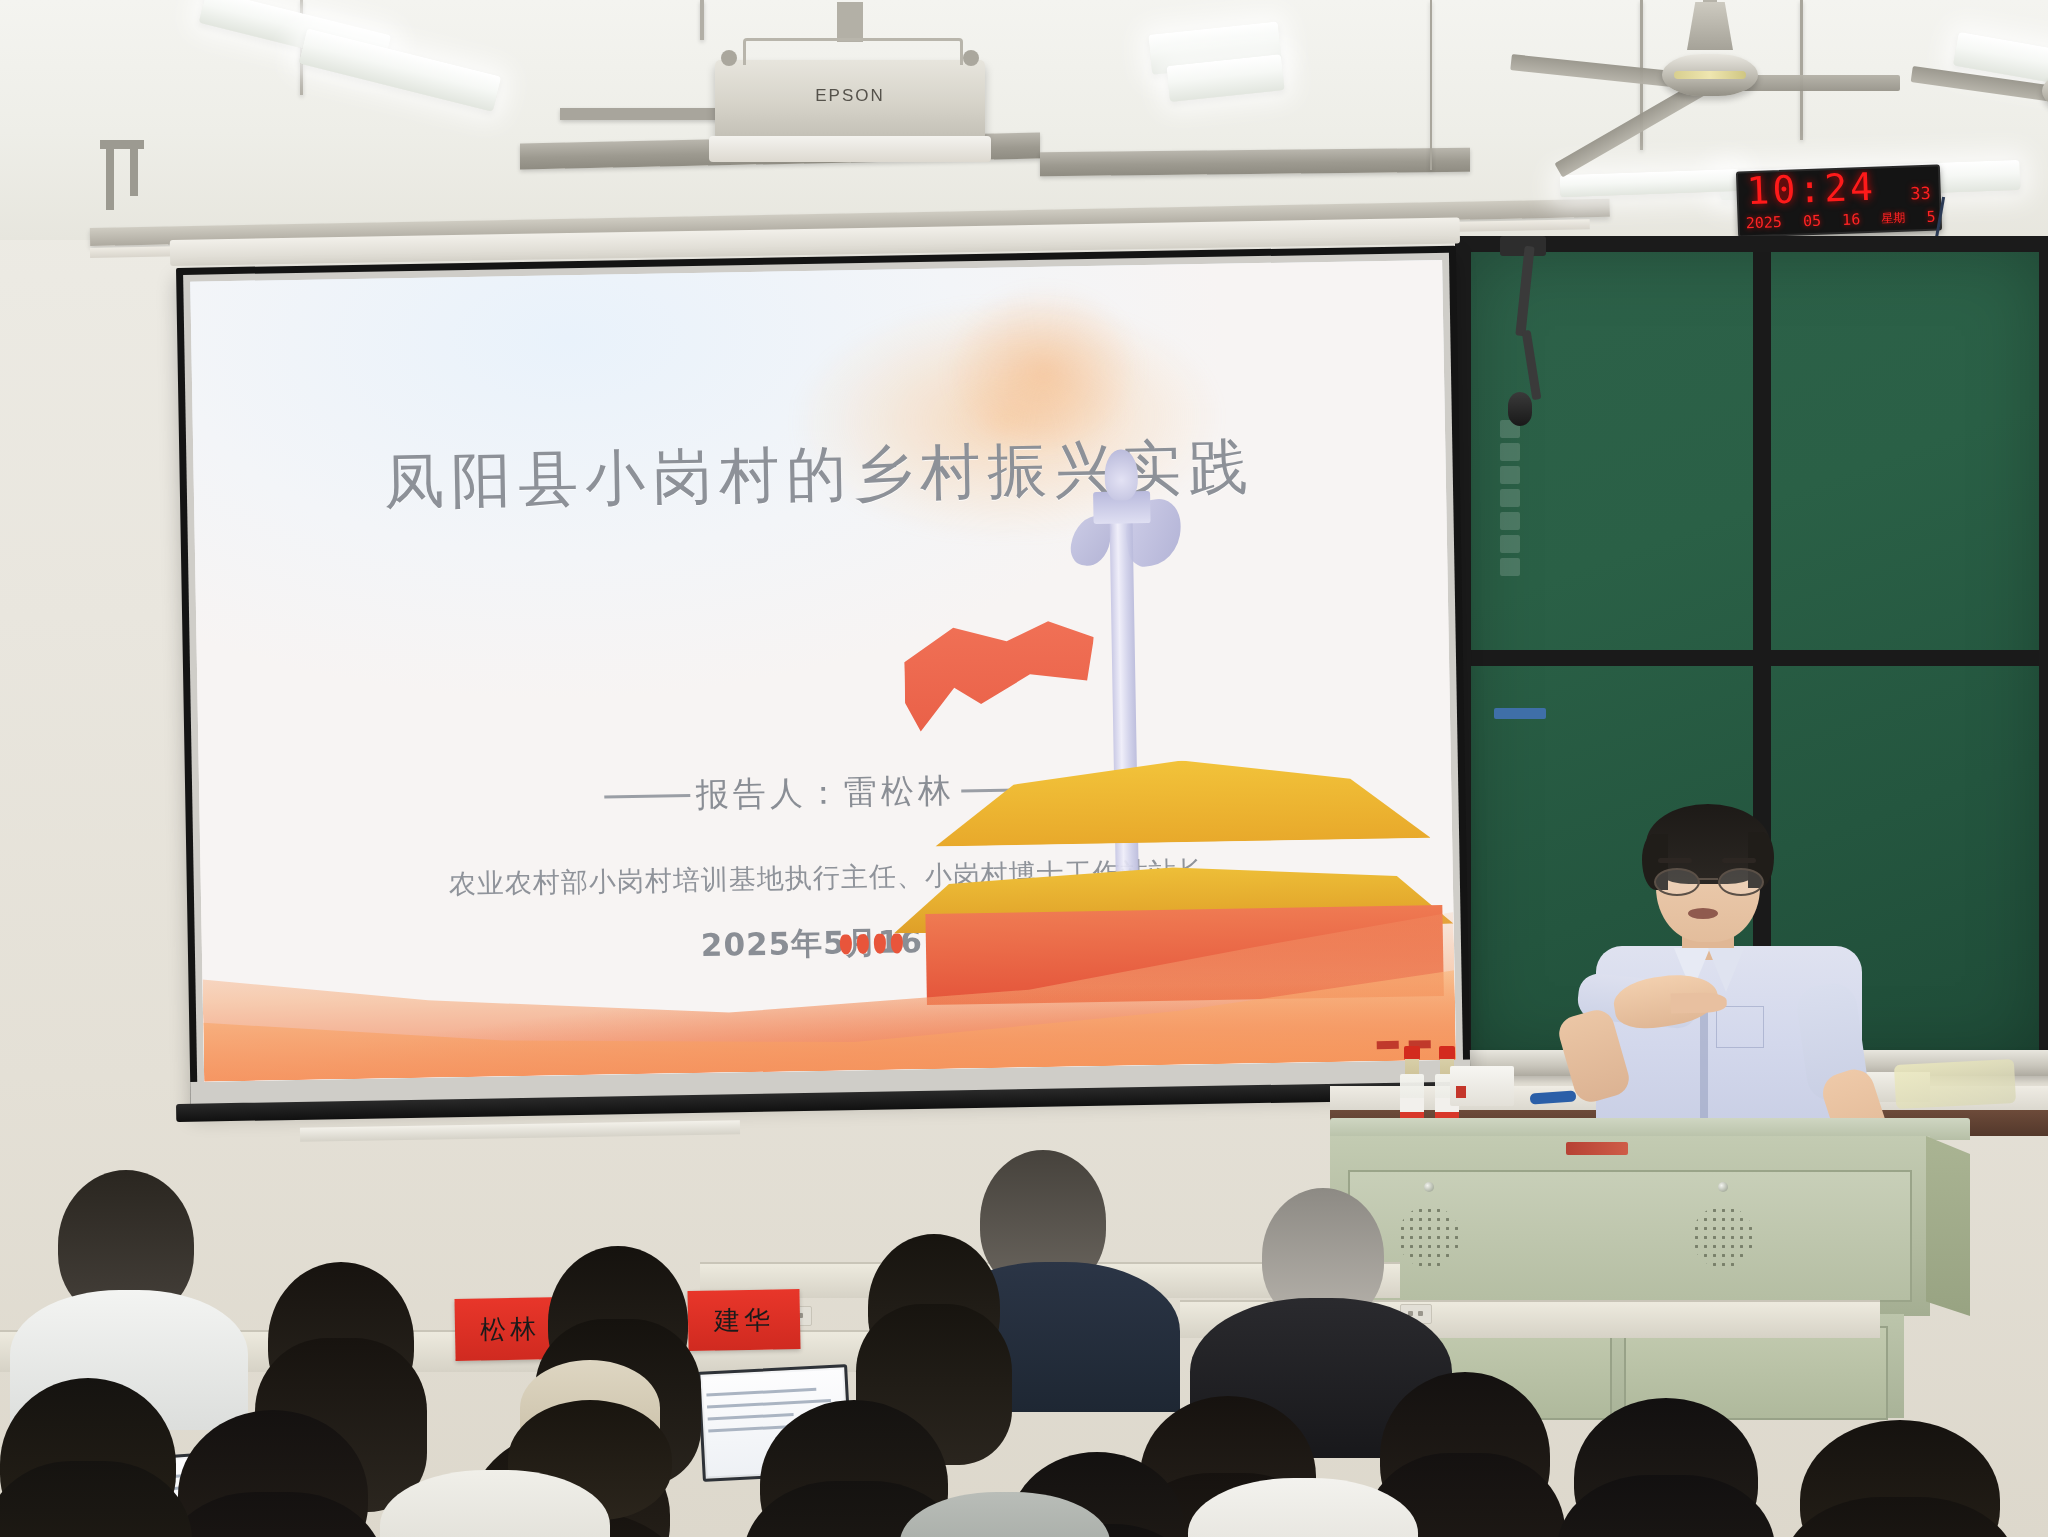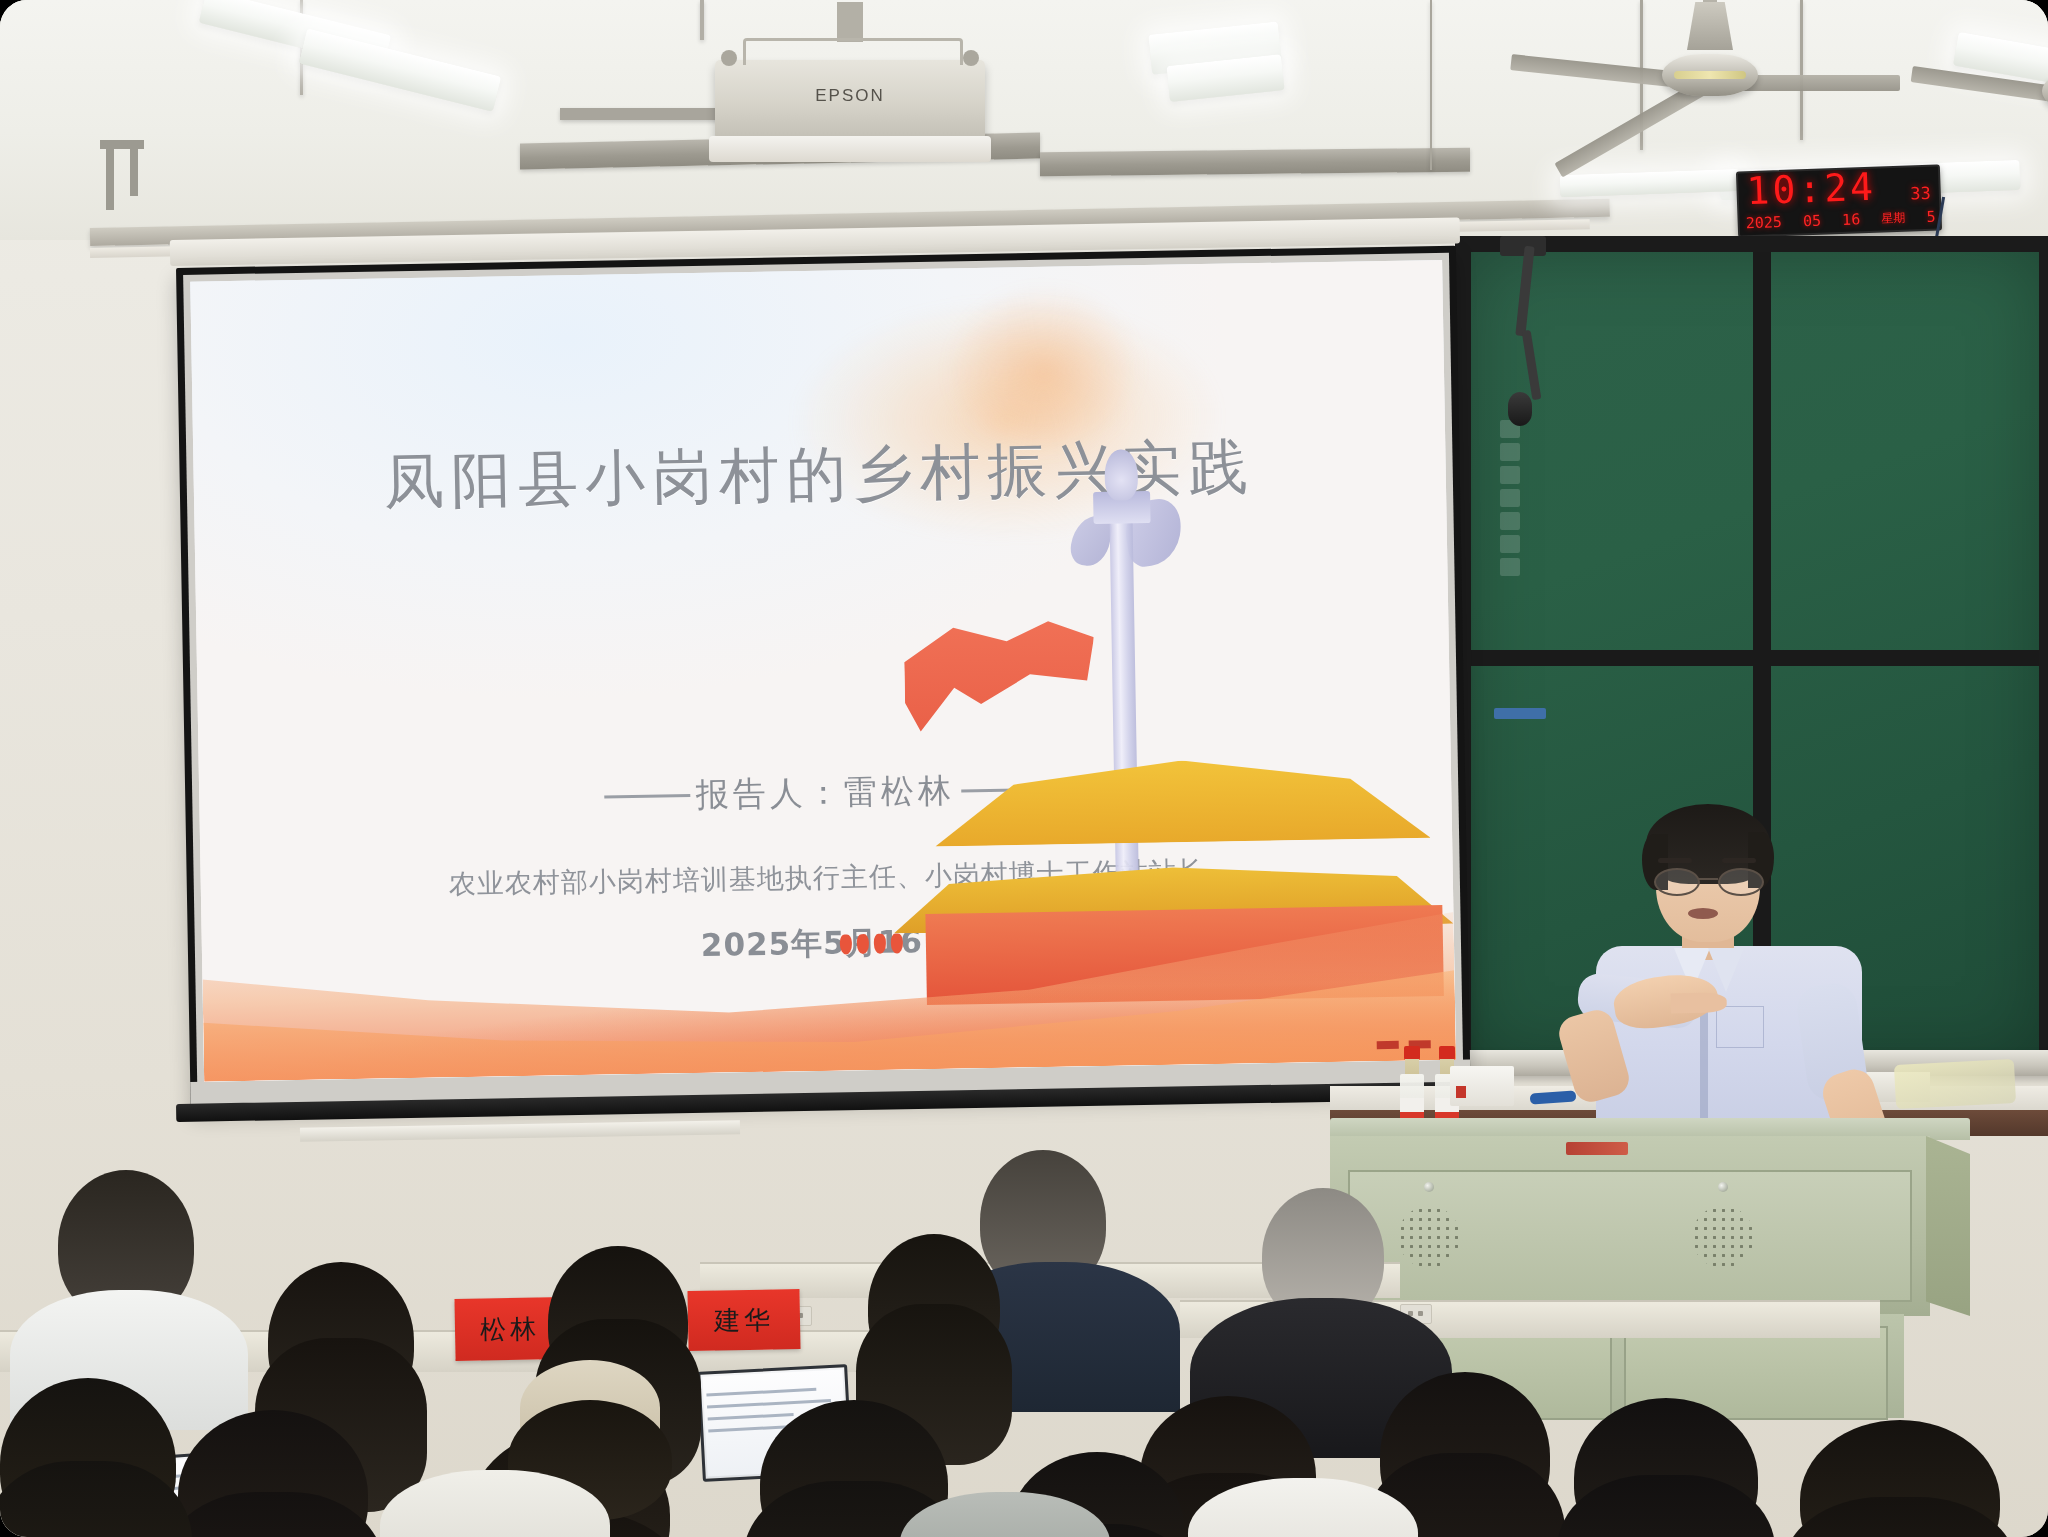"EPSON" #stage { border-radius: 27px -> none }
